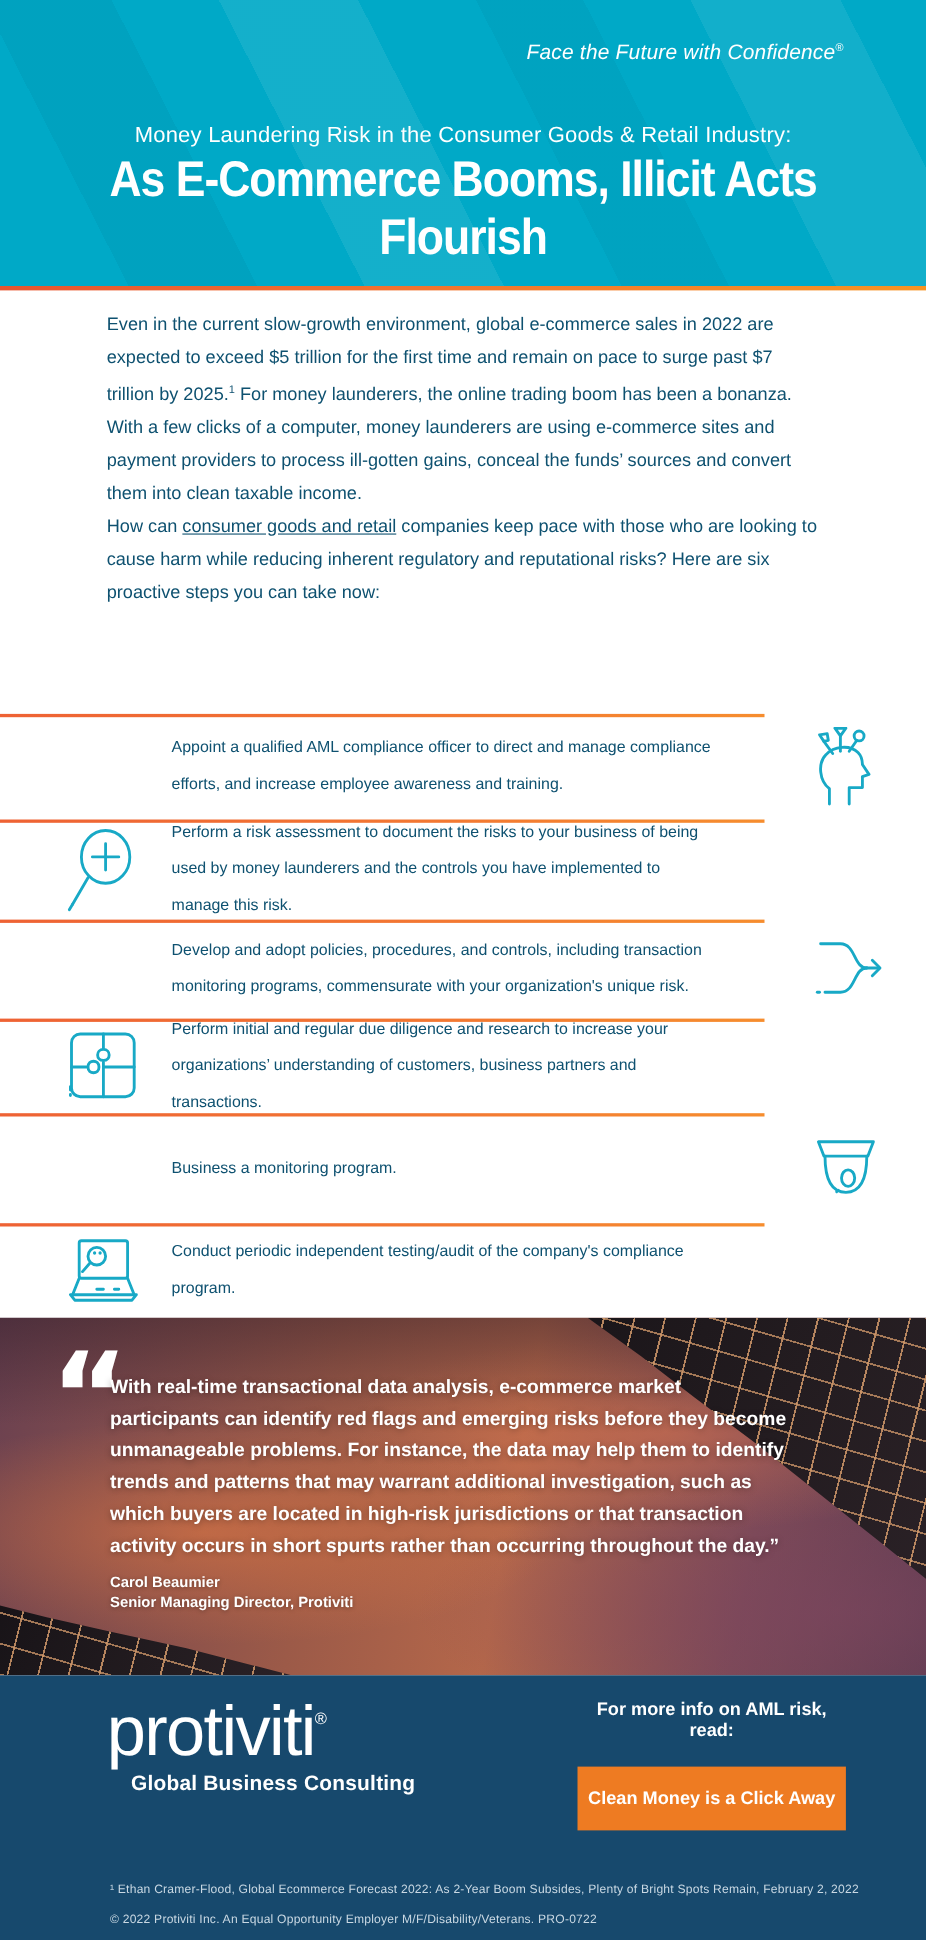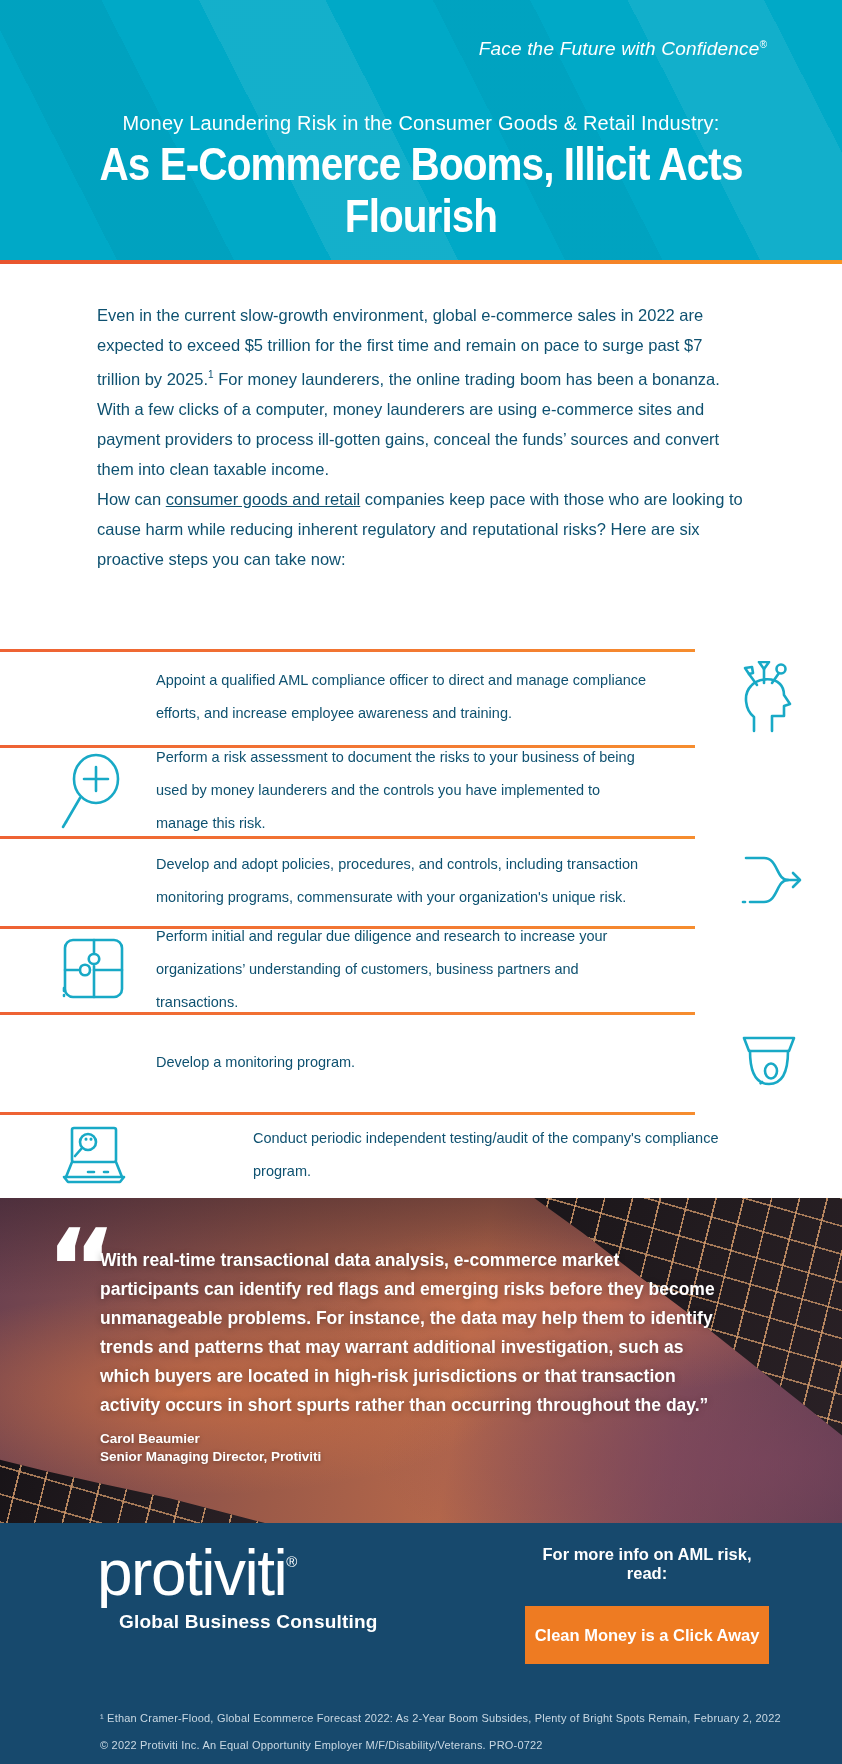"Even in the current slow-growth" .intro { padding: 36px 95px 0 97px -> 16px 95px 0 97px }
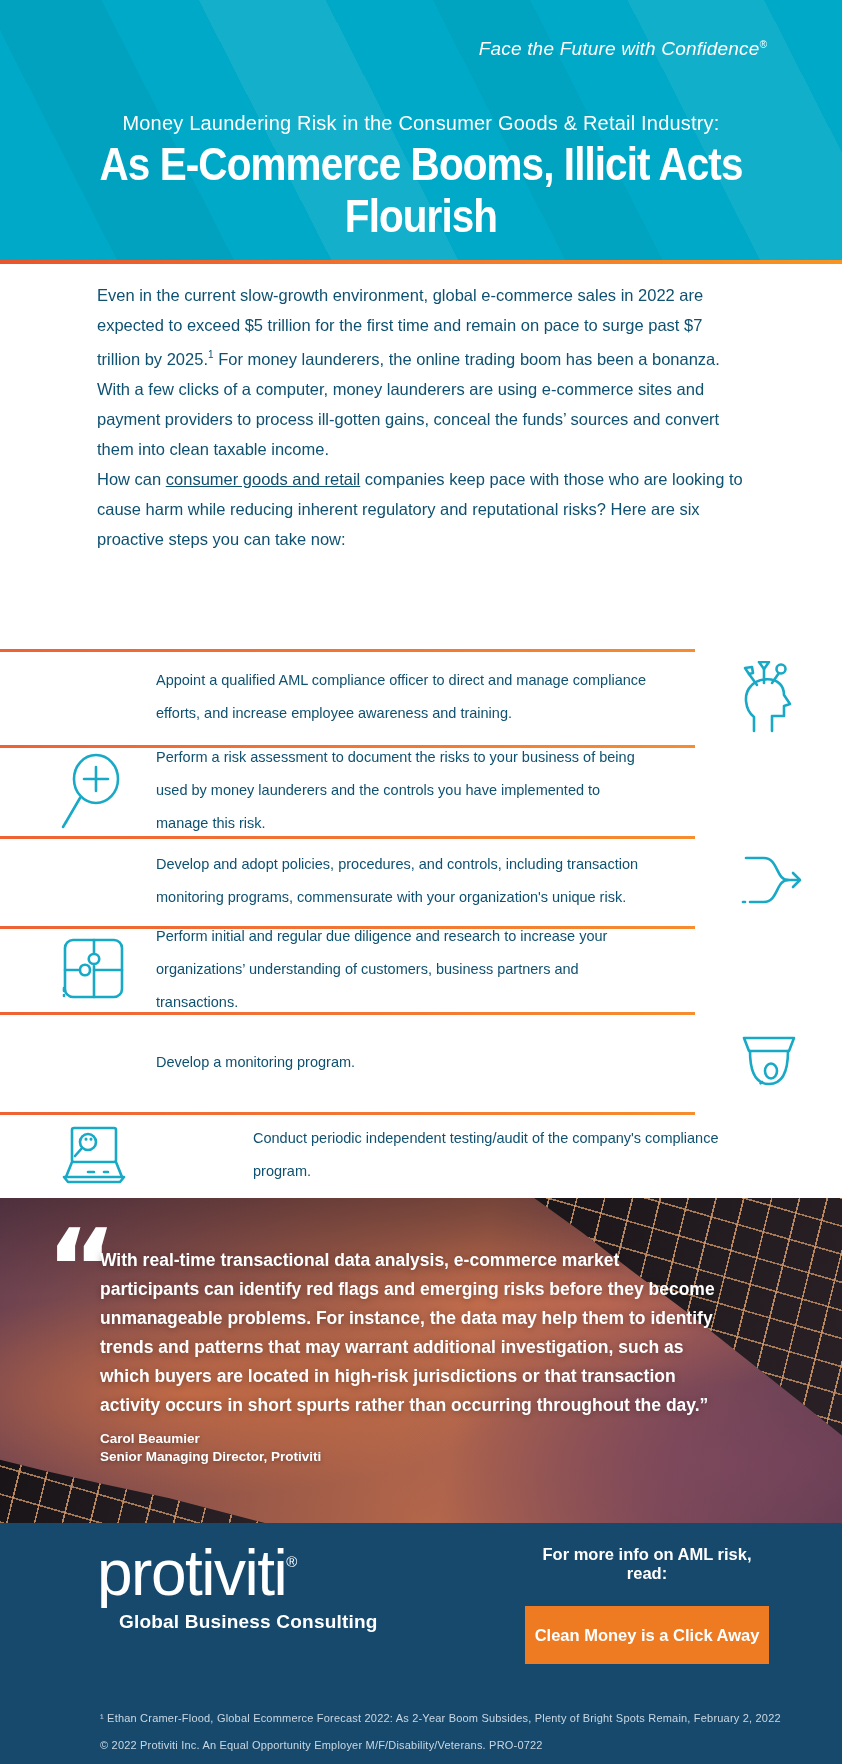"Develop a monitoring program." div.step-text { text: Develop -> Business }
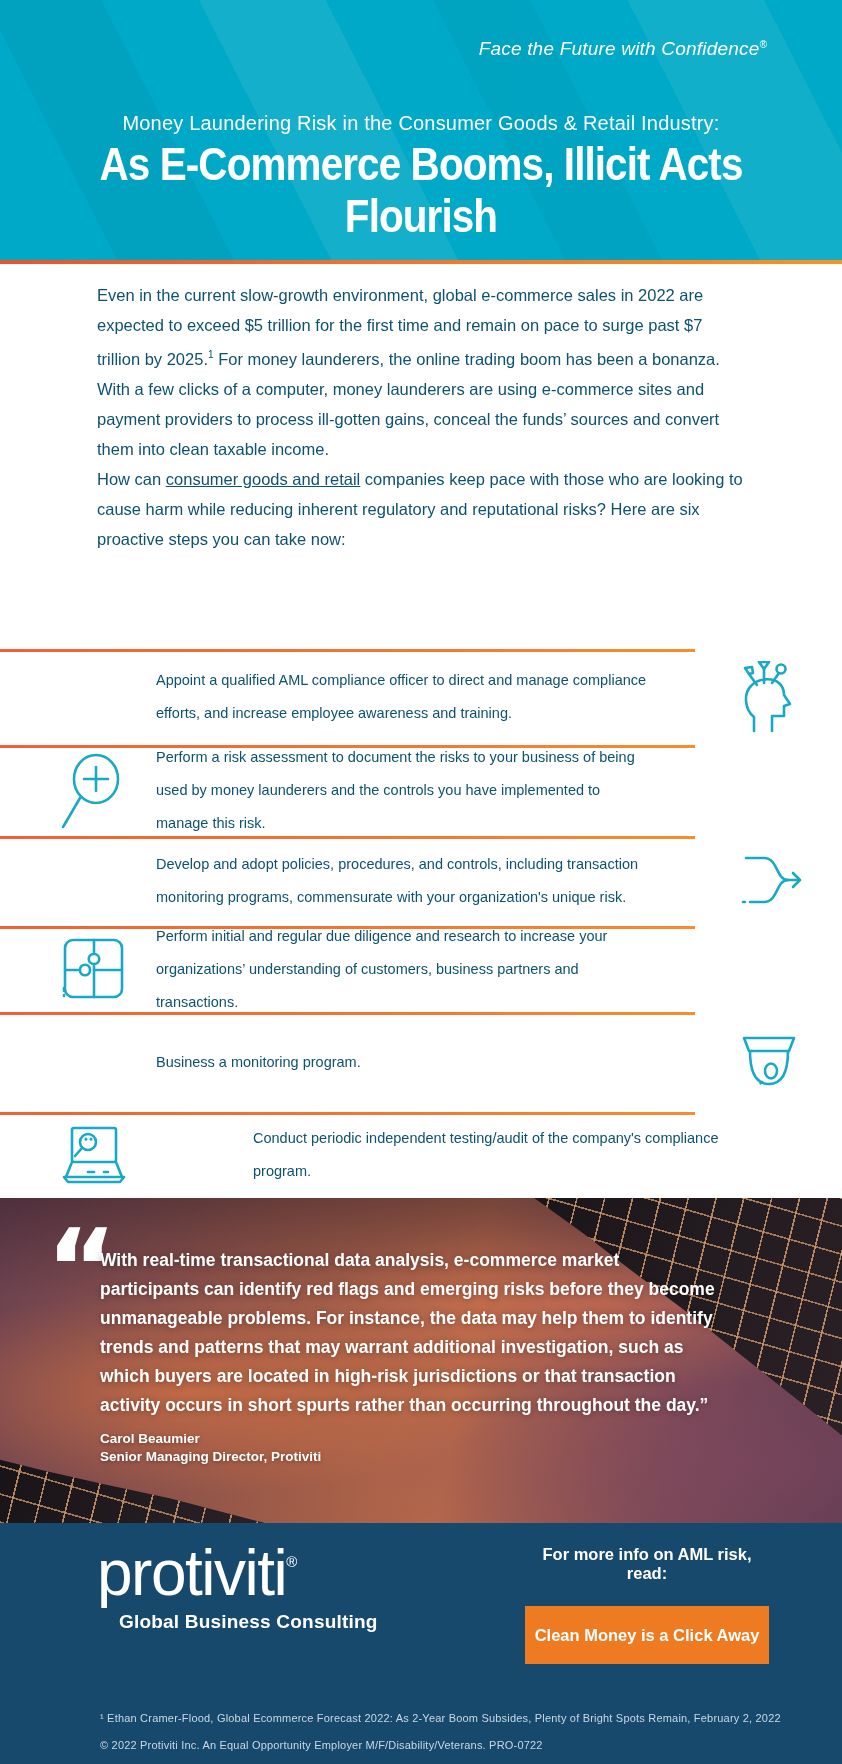"Conduct periodic independent" .step:nth-of-type(6) { justify-content: center -> none }
